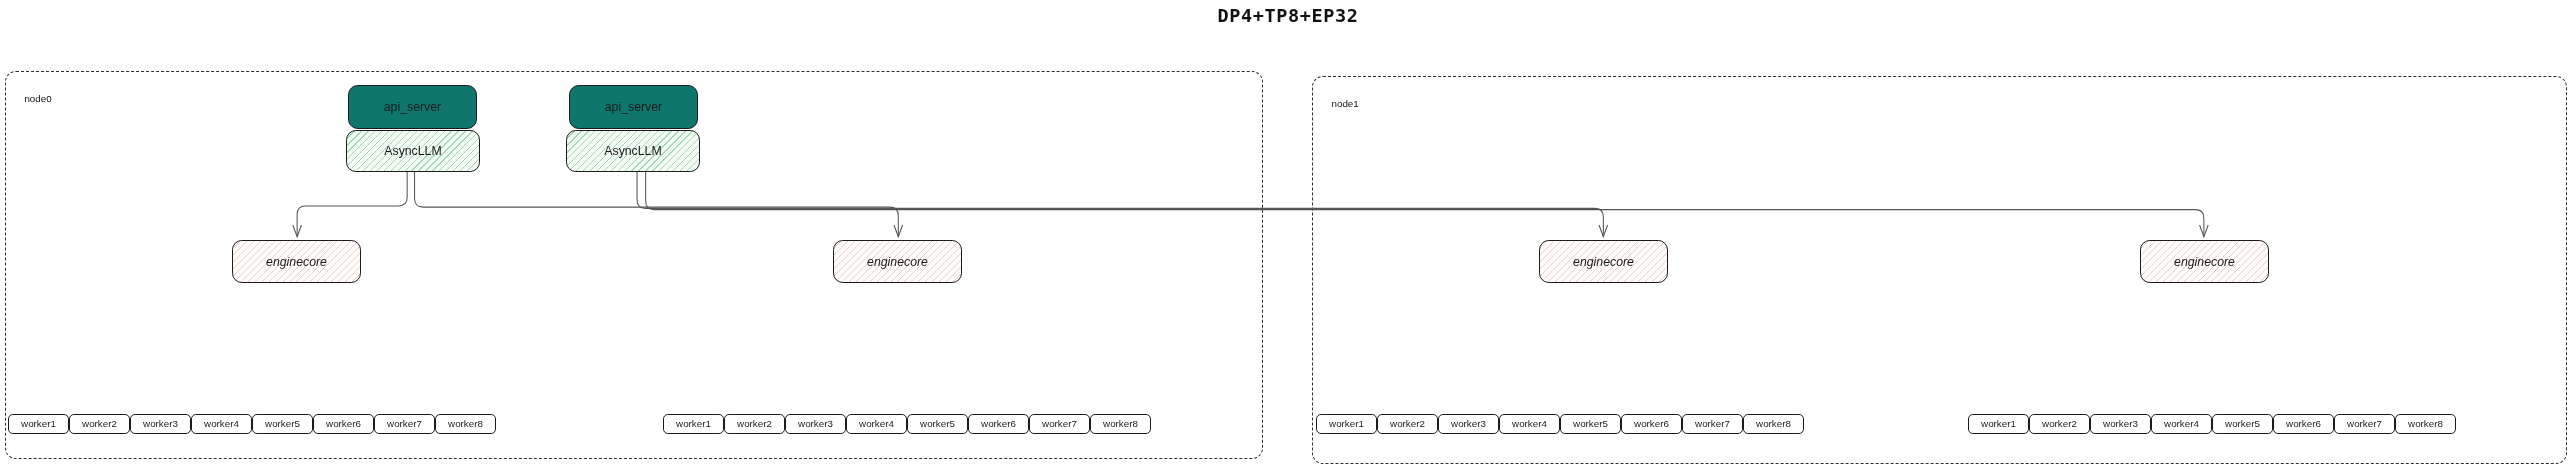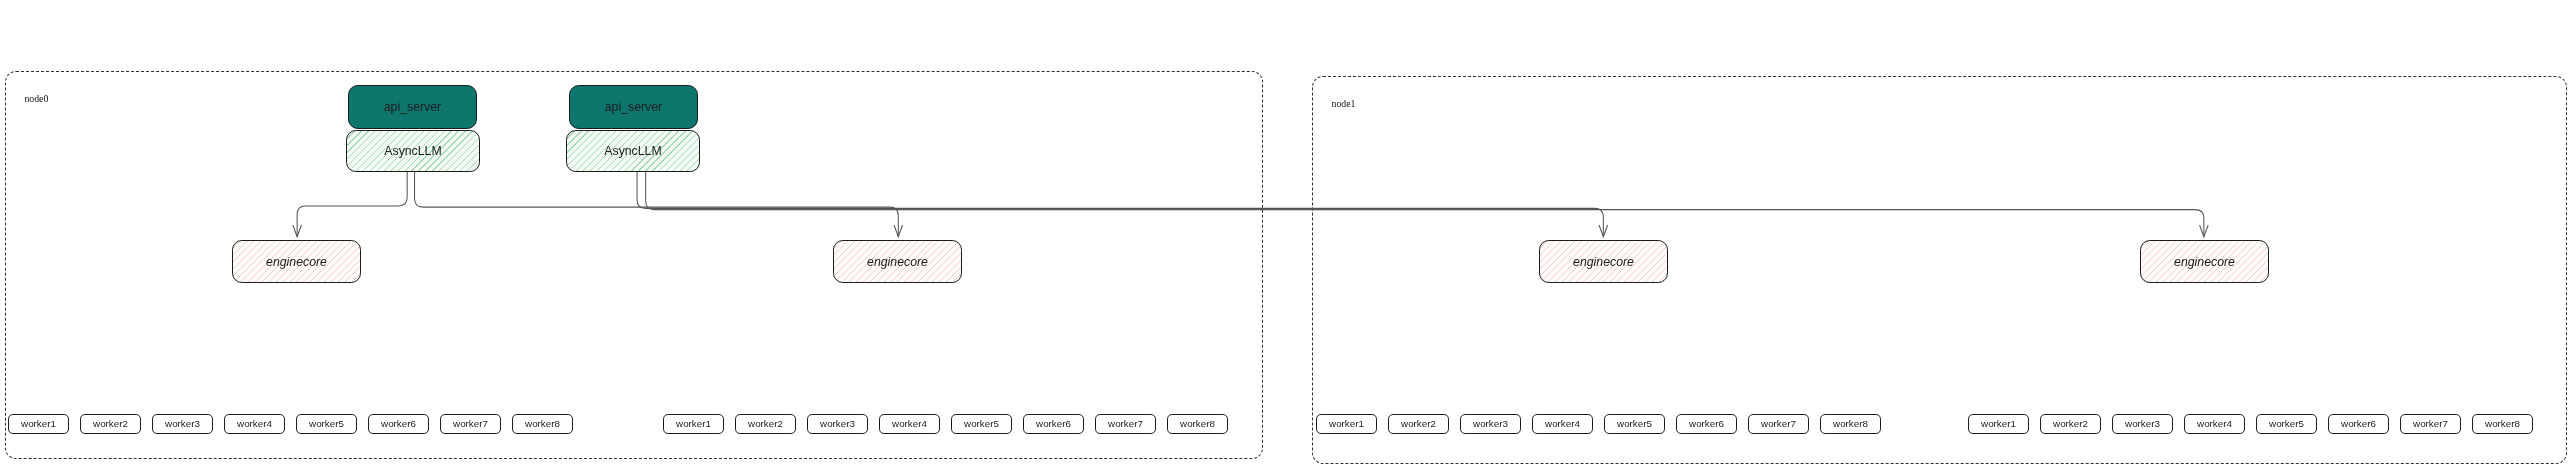"DP4+TP8+EP32" div.title { html: none -> <div>DP4+TP8+EP32</div> }
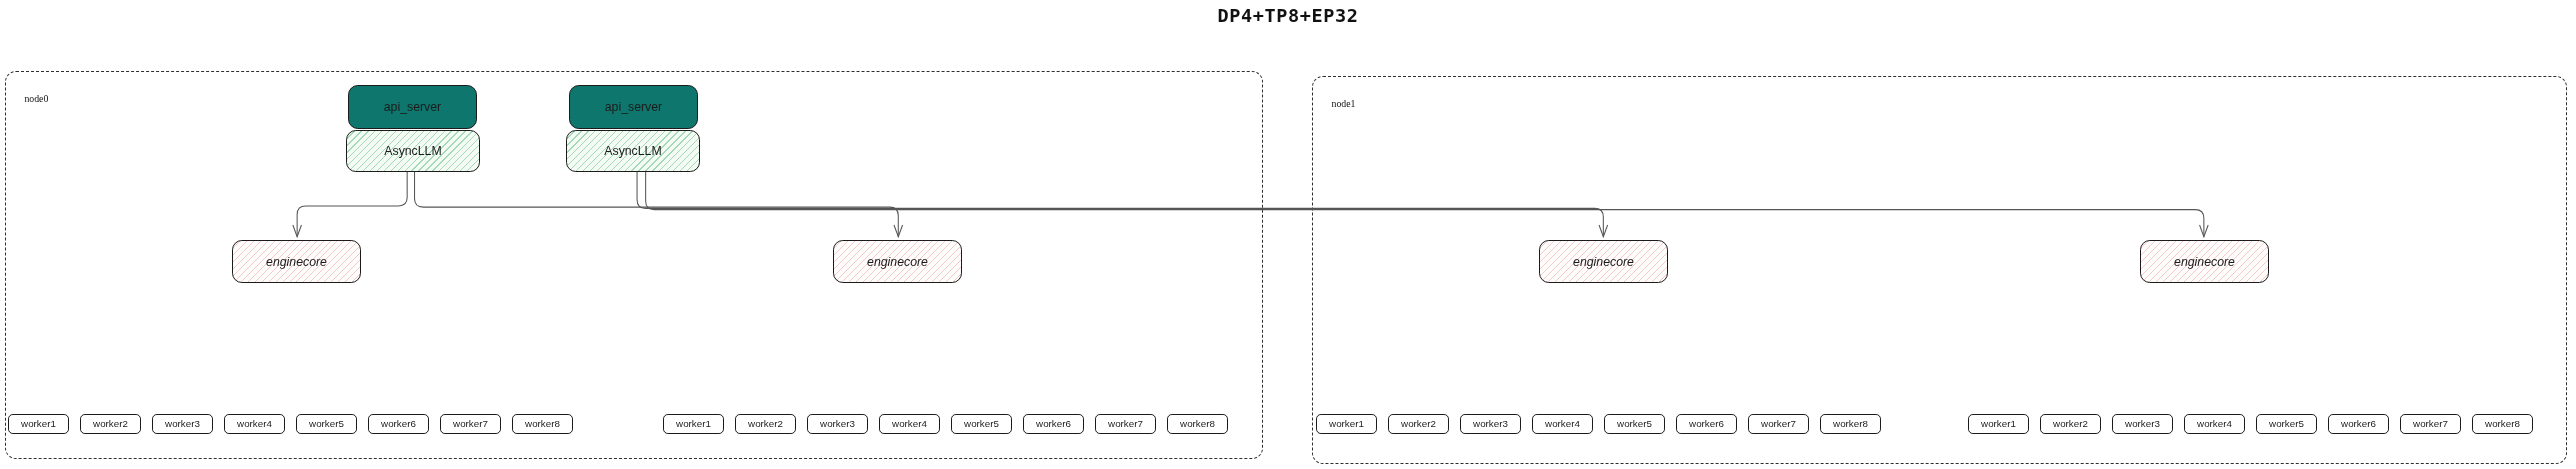"node0" .node-label { font-family: Liberation Serif, serif -> Liberation Sans, sans-serif }
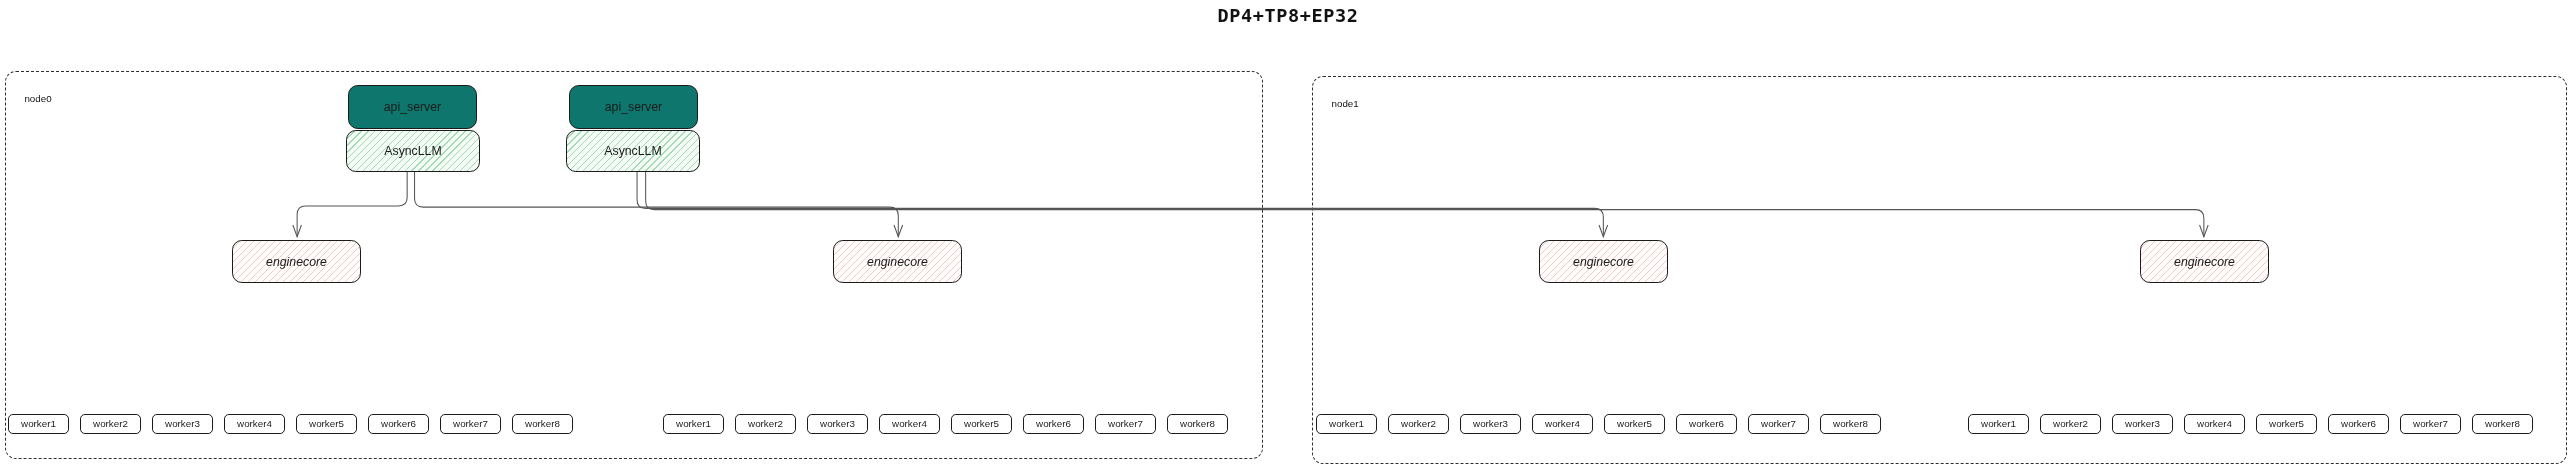"worker1" .wgroup { gap: 11px -> none }
